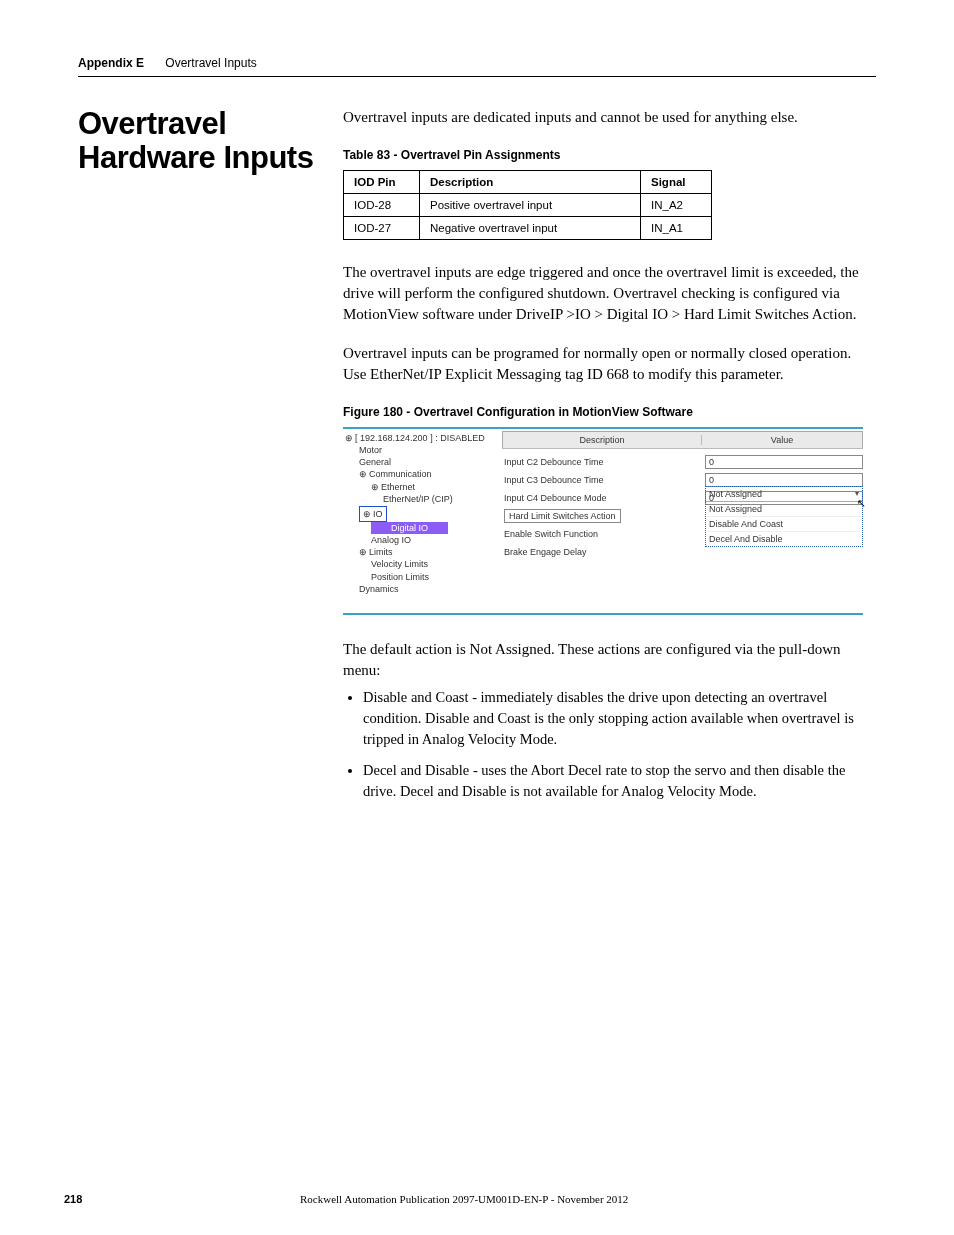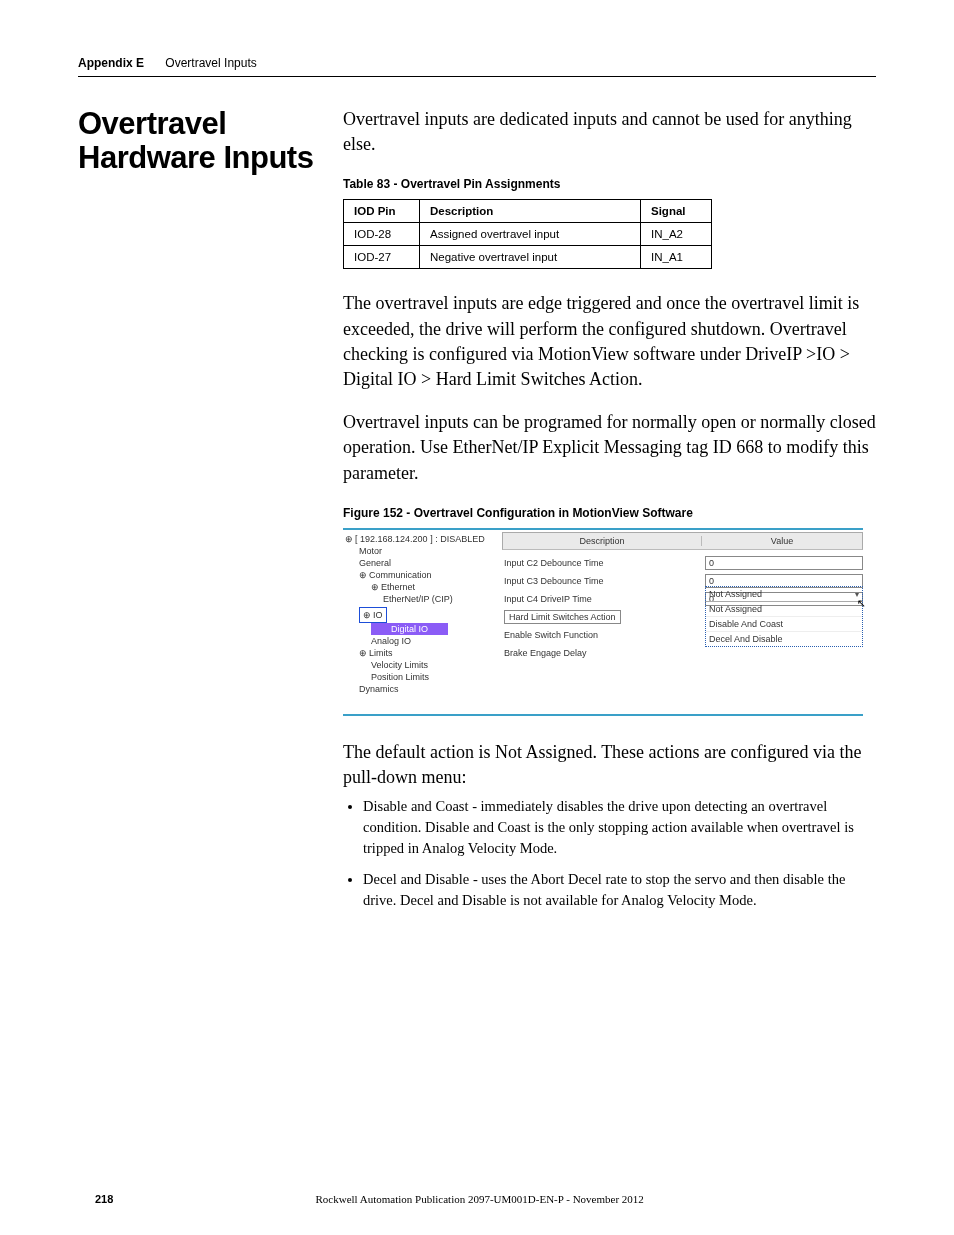"Overtravel inputs are dedicated inputs" .body-para { font-size: 18px -> 15px }
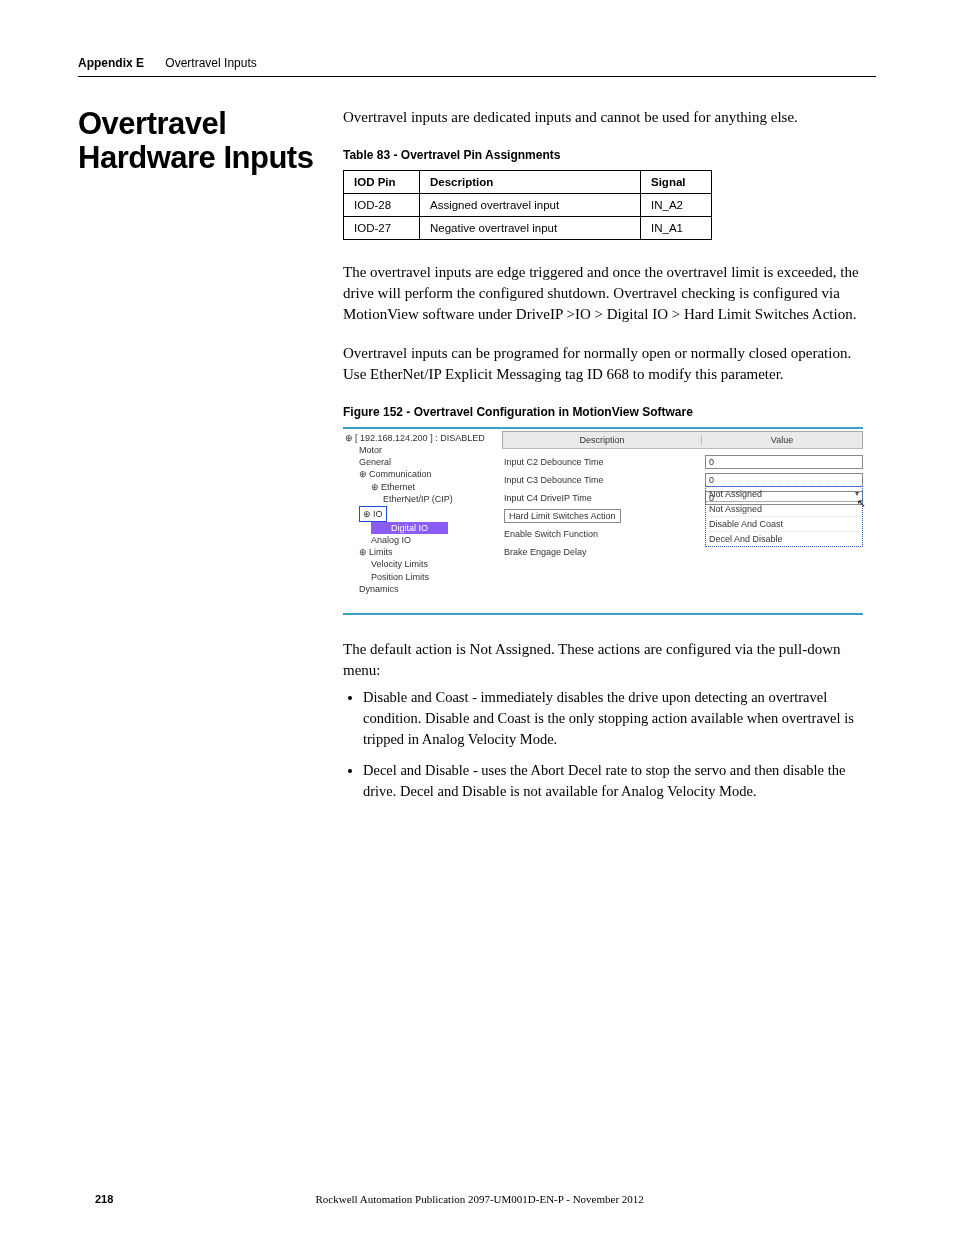"Assigned overtravel input" td { text: Assigned -> Positive }
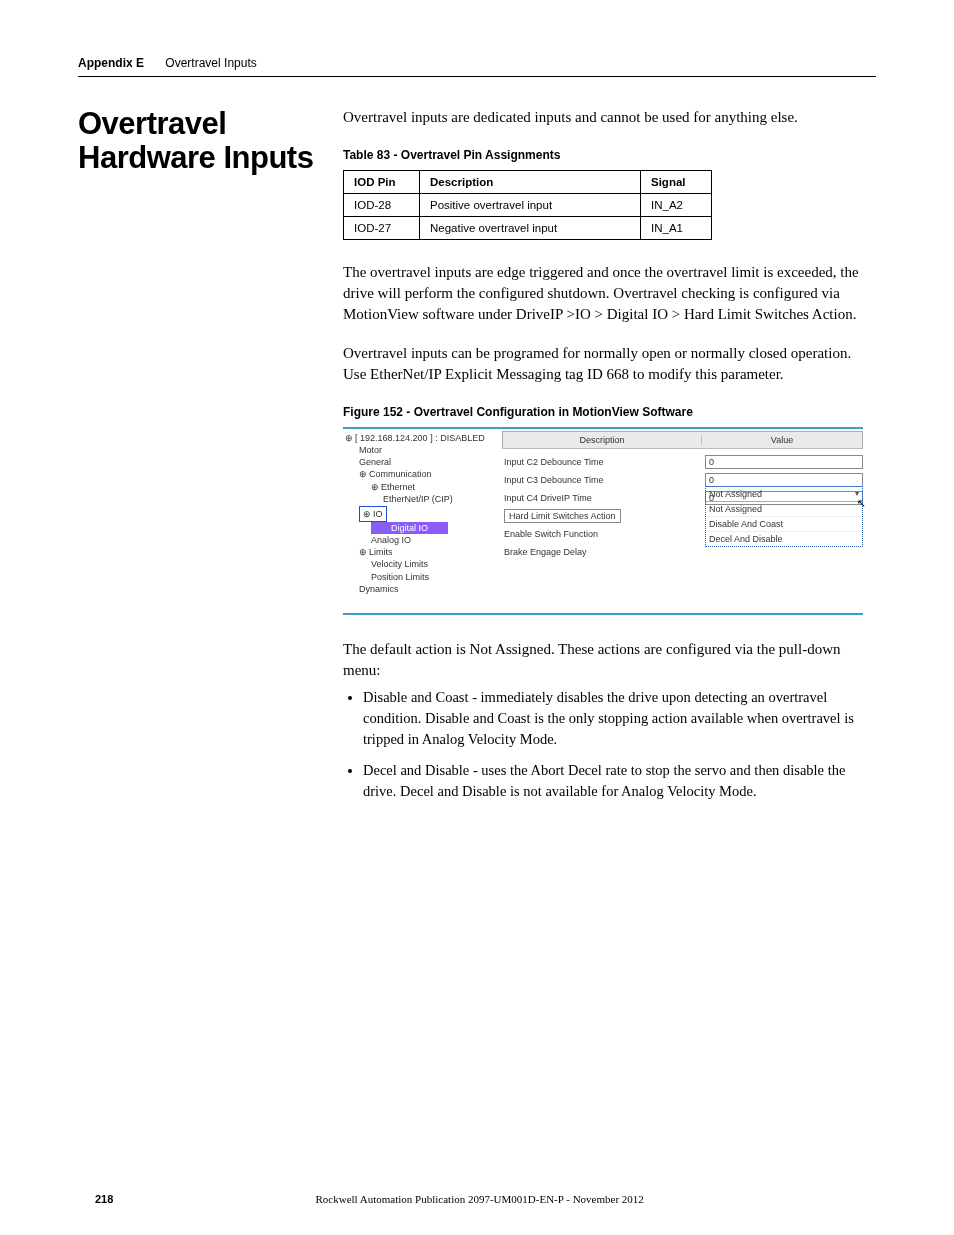"Figure 152 - Overtravel Configuration" div.figure-caption { text: 152 -> 180 }
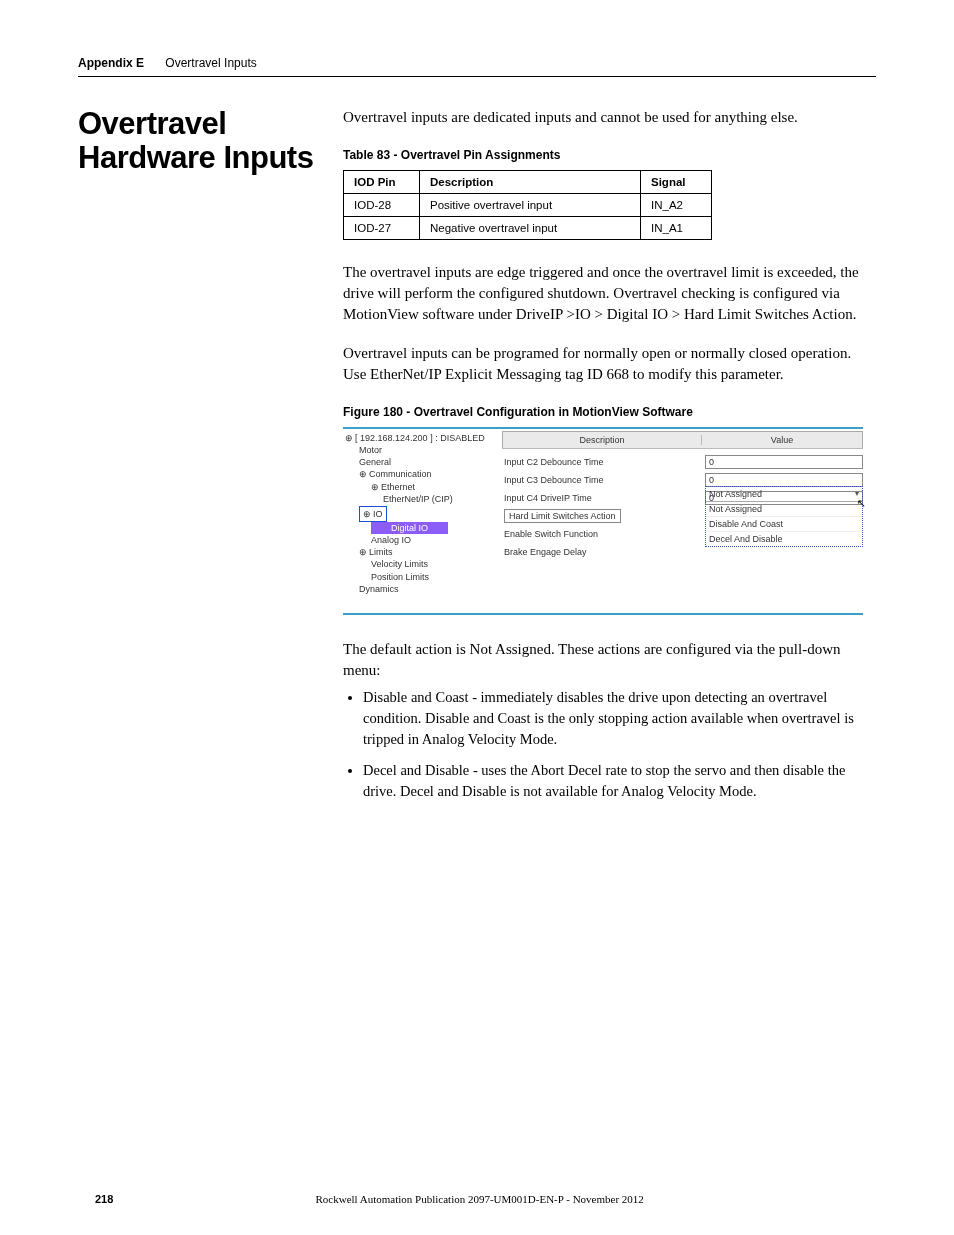"Input C4 DriveIP Time" div.pr-desc { text: DriveIP Time -> Debounce Mode }
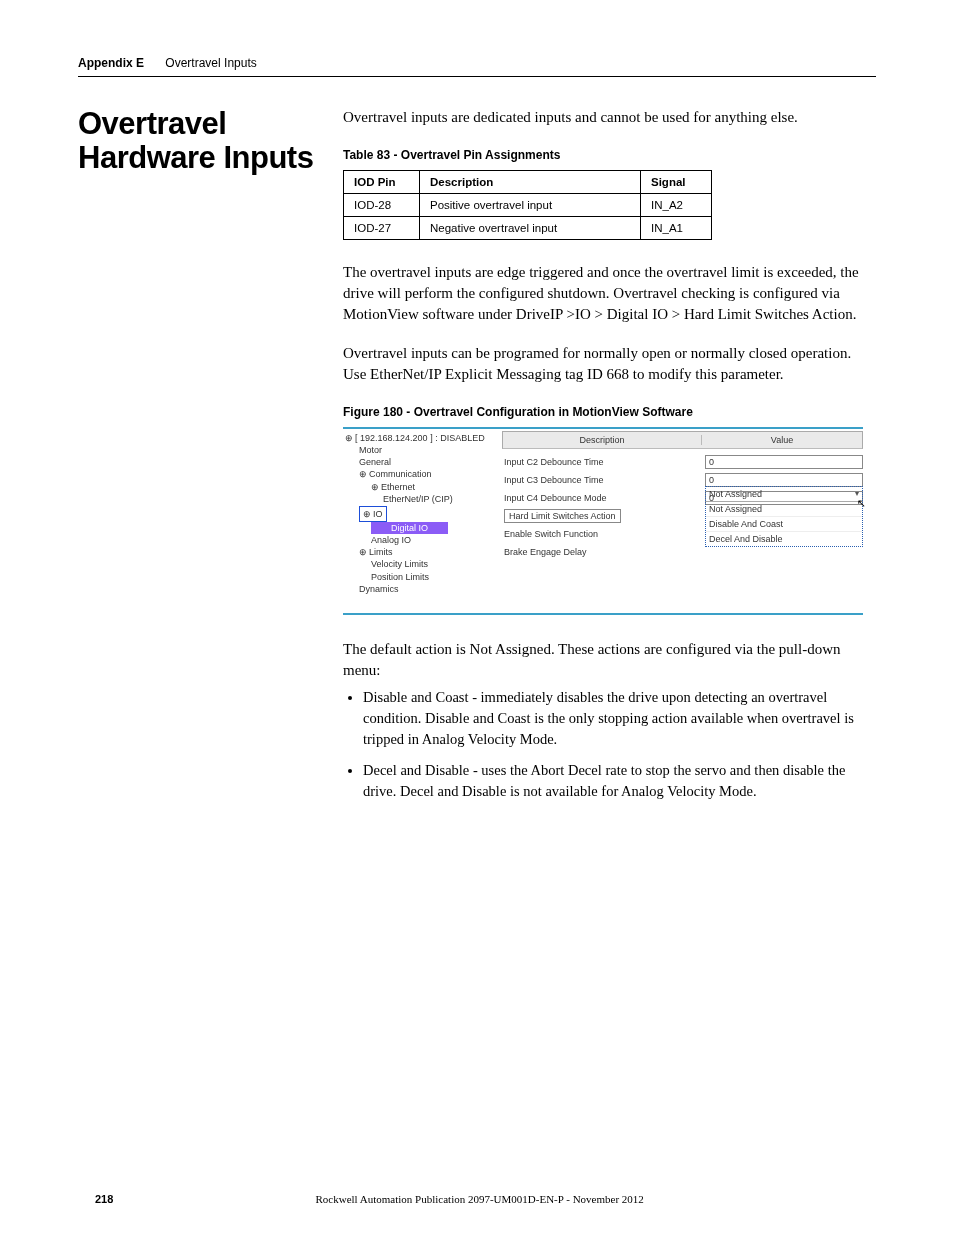"218" .footer { left: 95px -> 64px }
